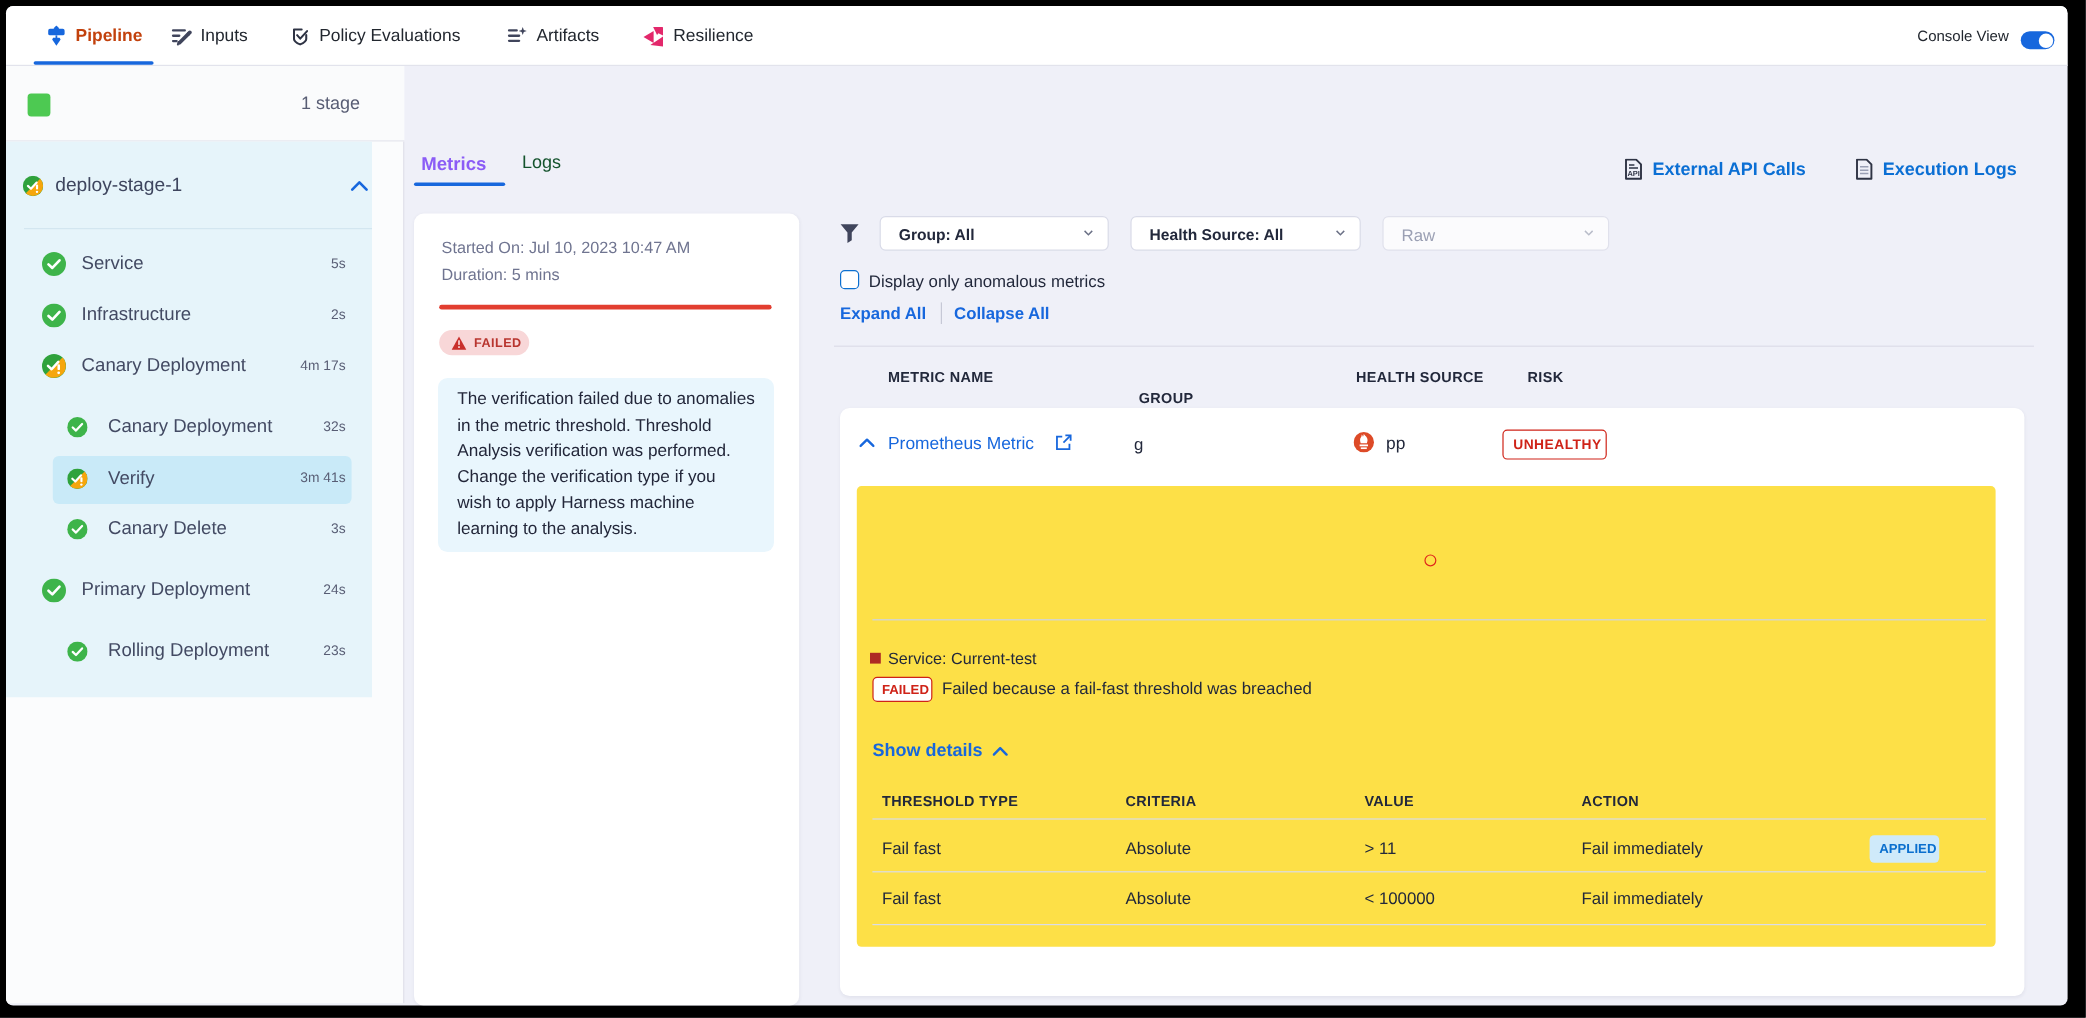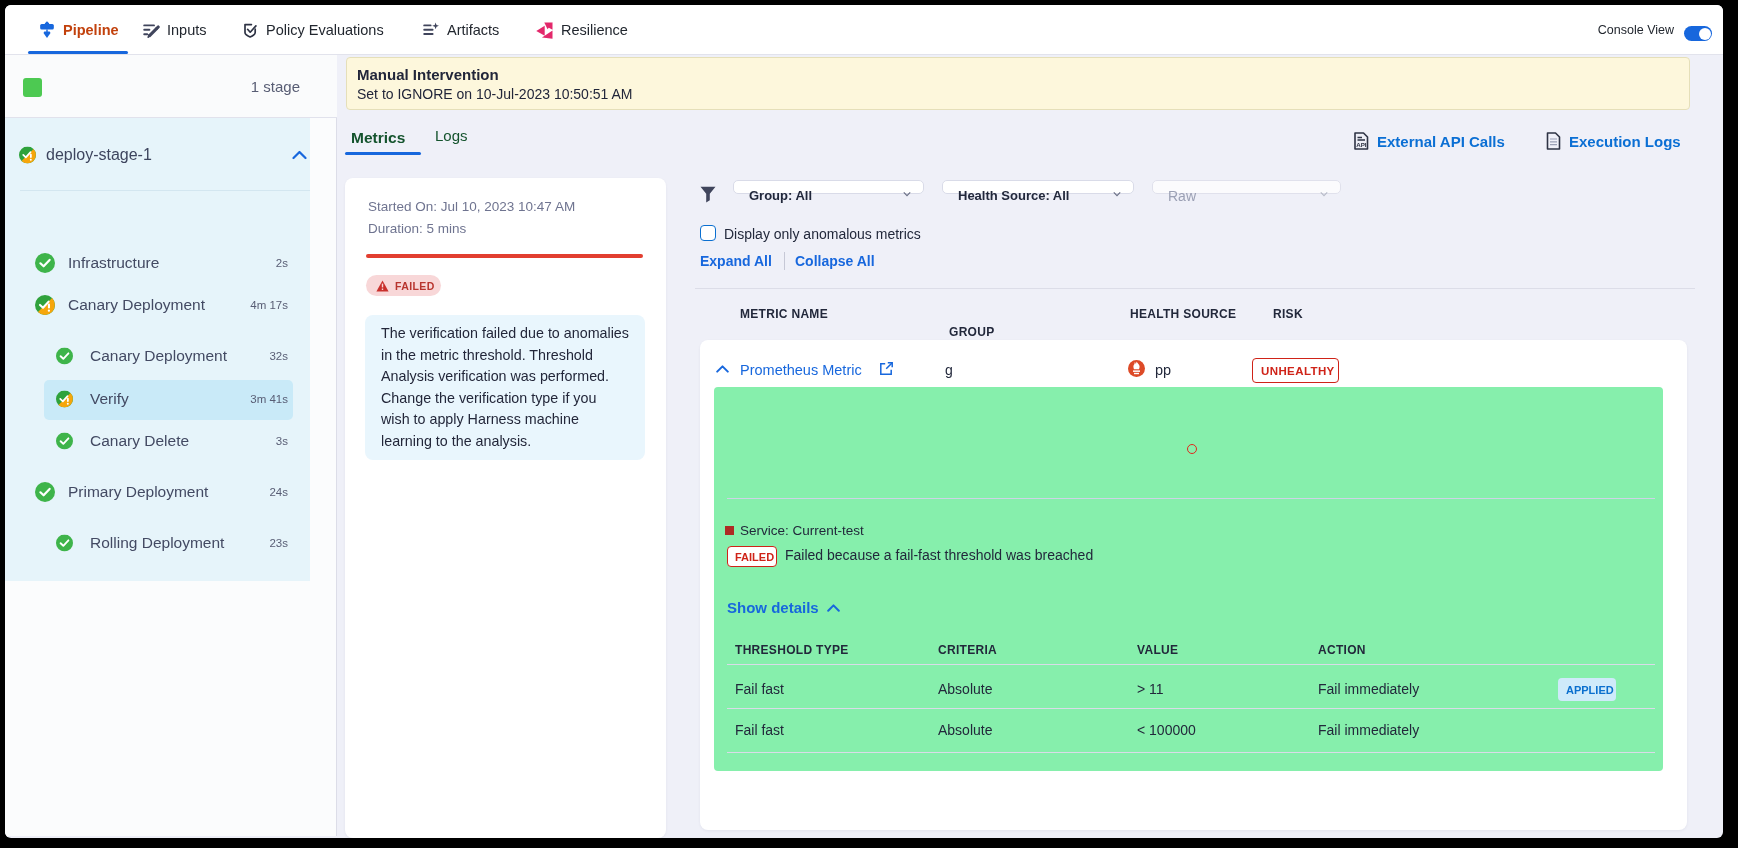"Manual Intervention" div { html: <div> <b>Manual Intervention</b> <span>Set to IGNORE on 10-Jul-2023 10:50:51 AM</span> </div> -> none }
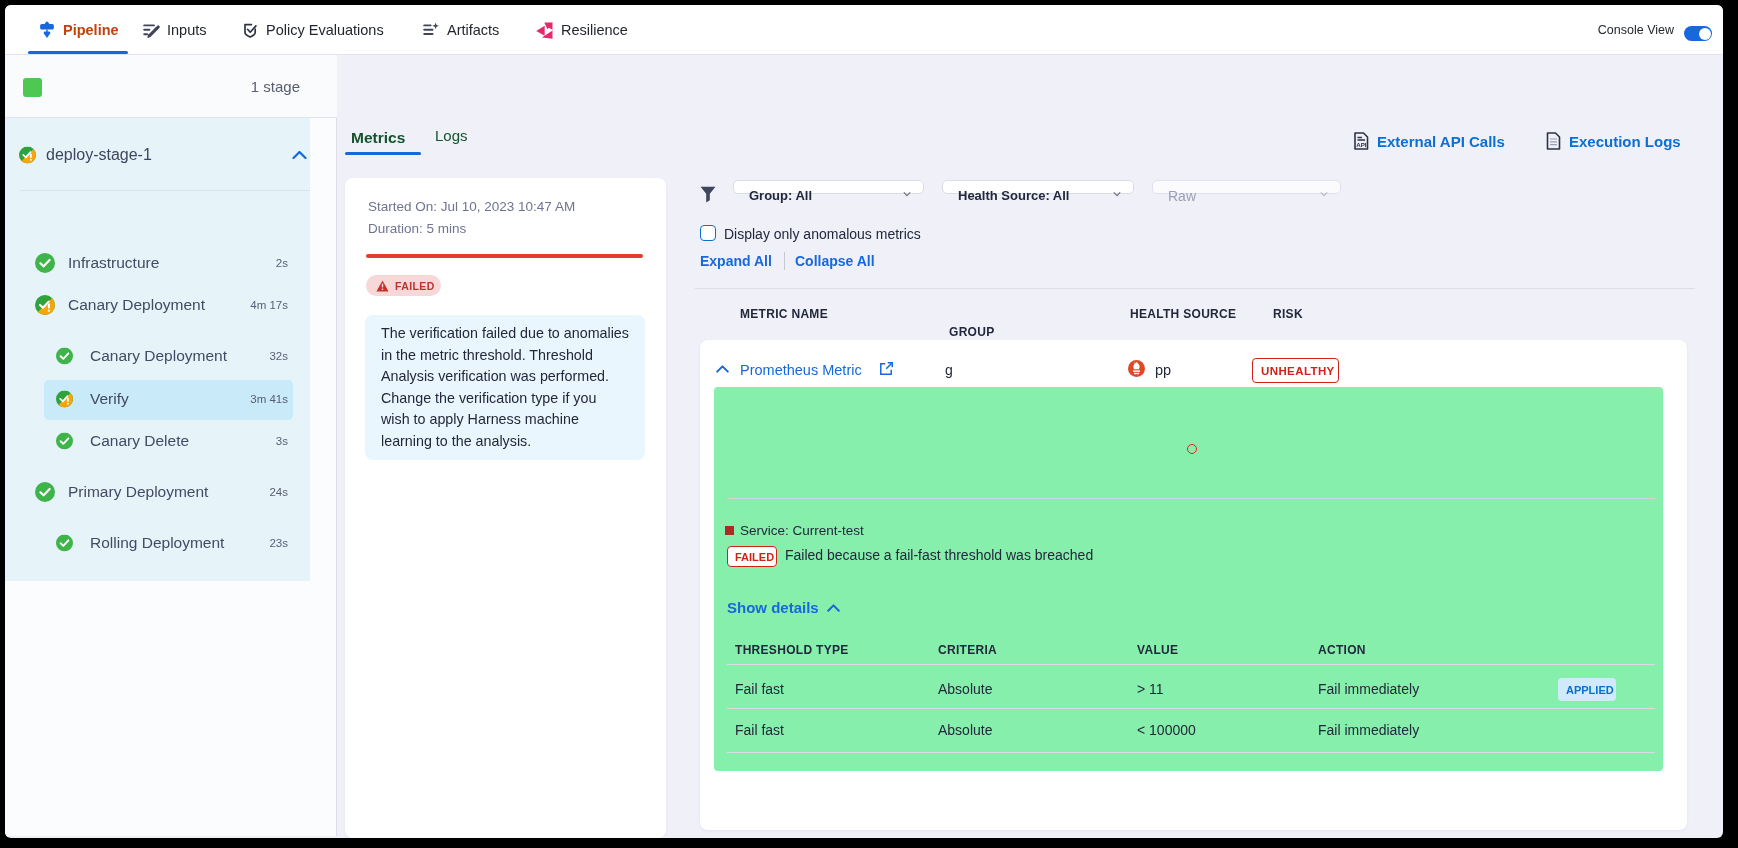"Metrics" div.abs { color: #14532d -> #8b5cf6 }
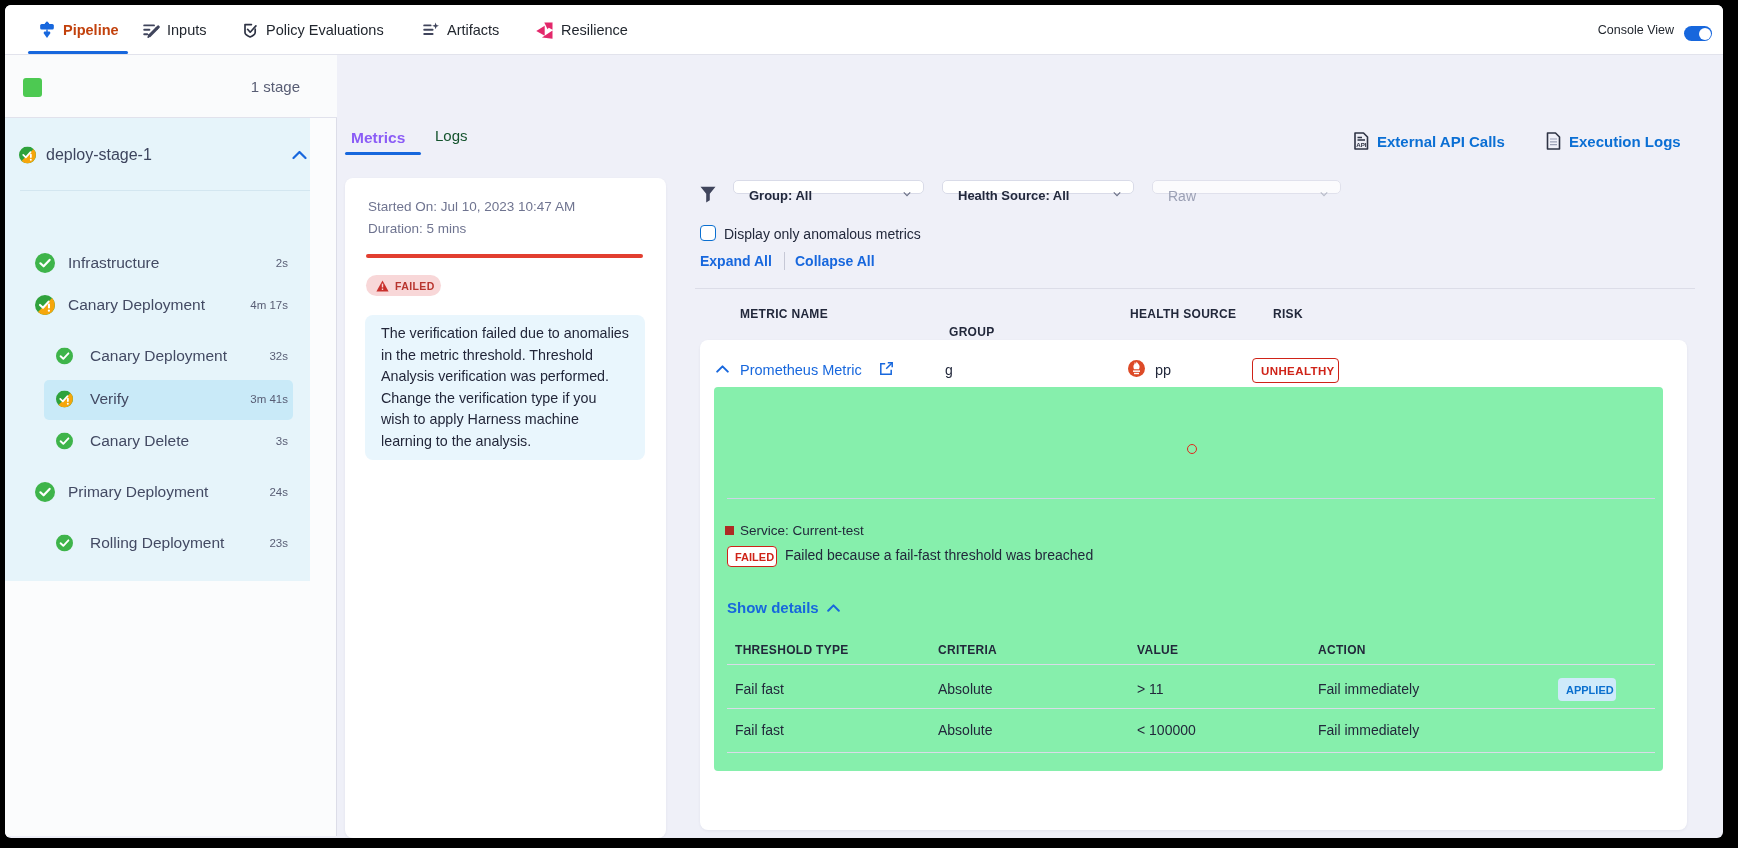"Group: All" .dd { height: 14px -> 29px }
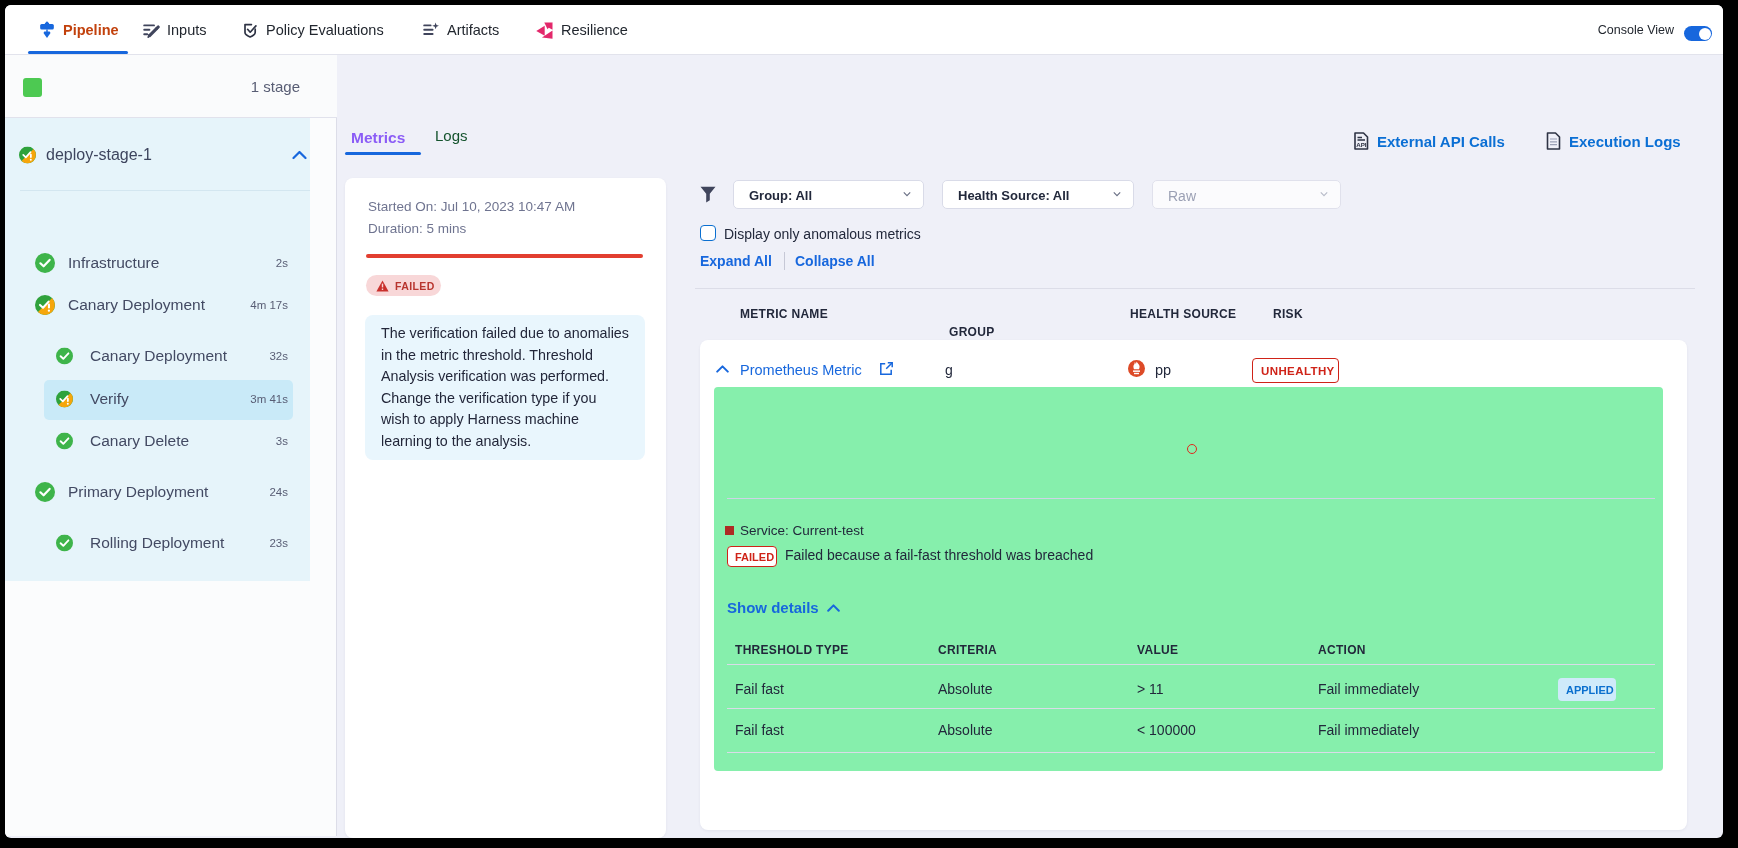"Service" div.trow { html: none -> <div> <span> <svg> <circle></circle> <path></path> </svg> </span> <span>Service</span> <span>5s</span> </div> }
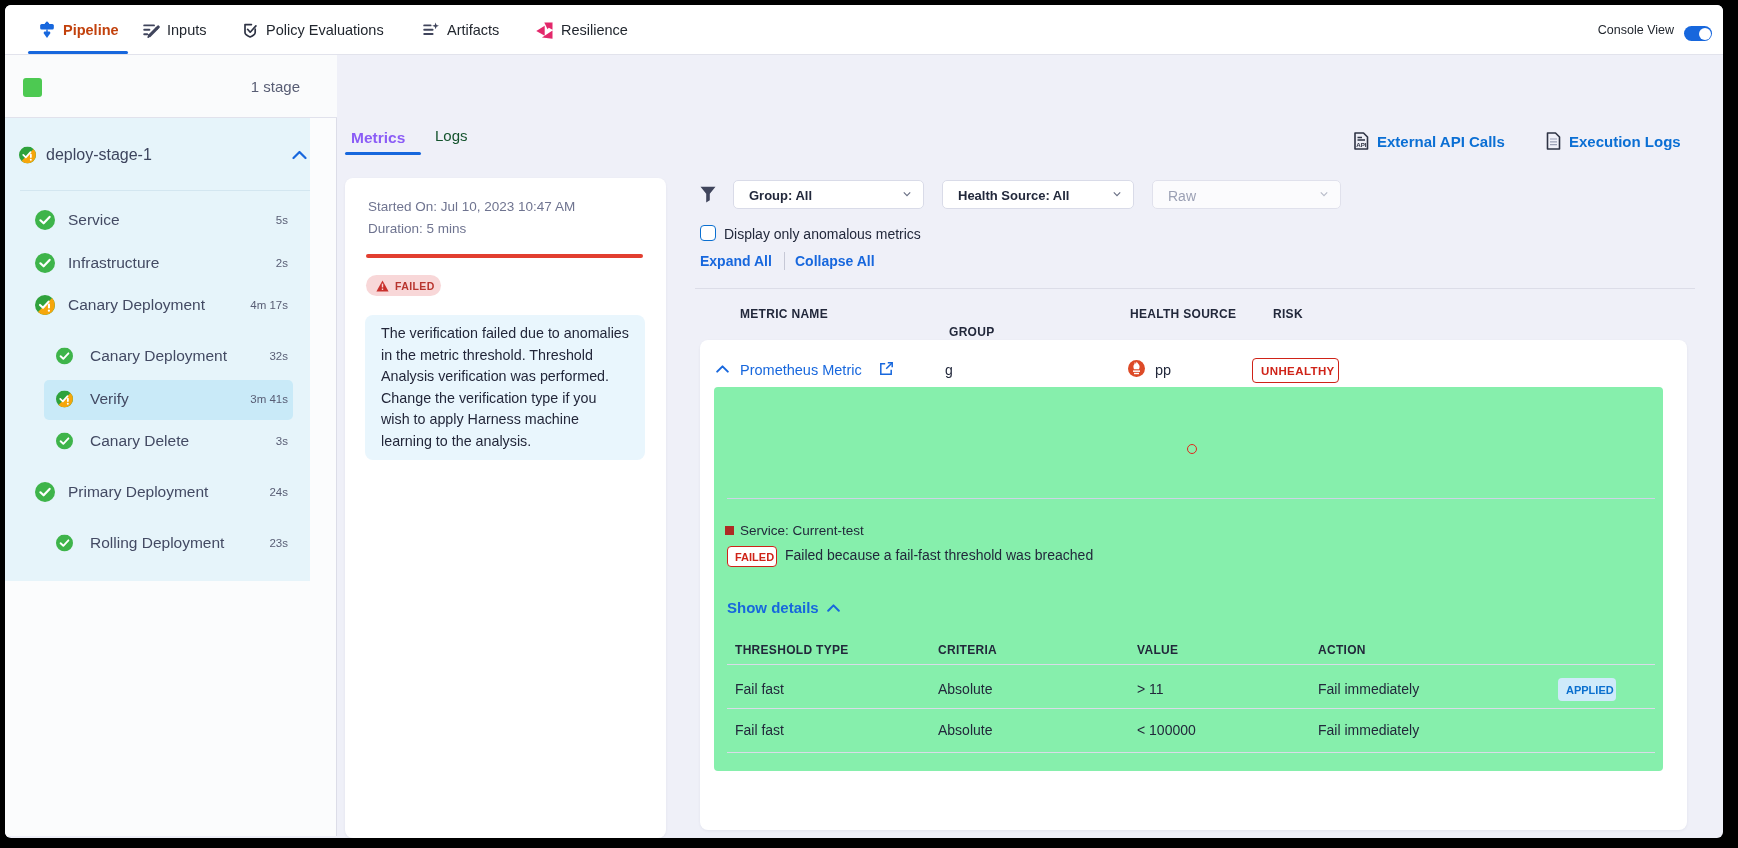"Service: Current-test" #mpanel { background: #86efac -> #fde047; top: 47px -> 65px }
